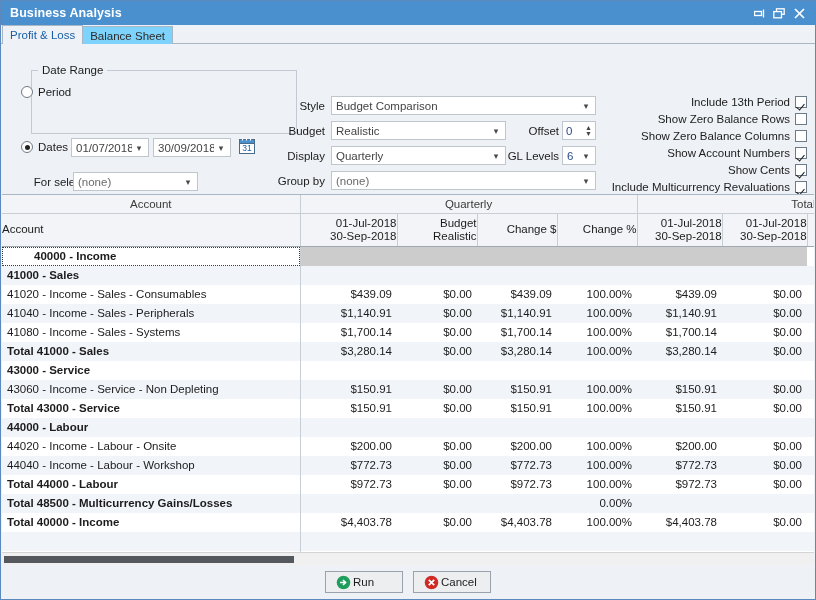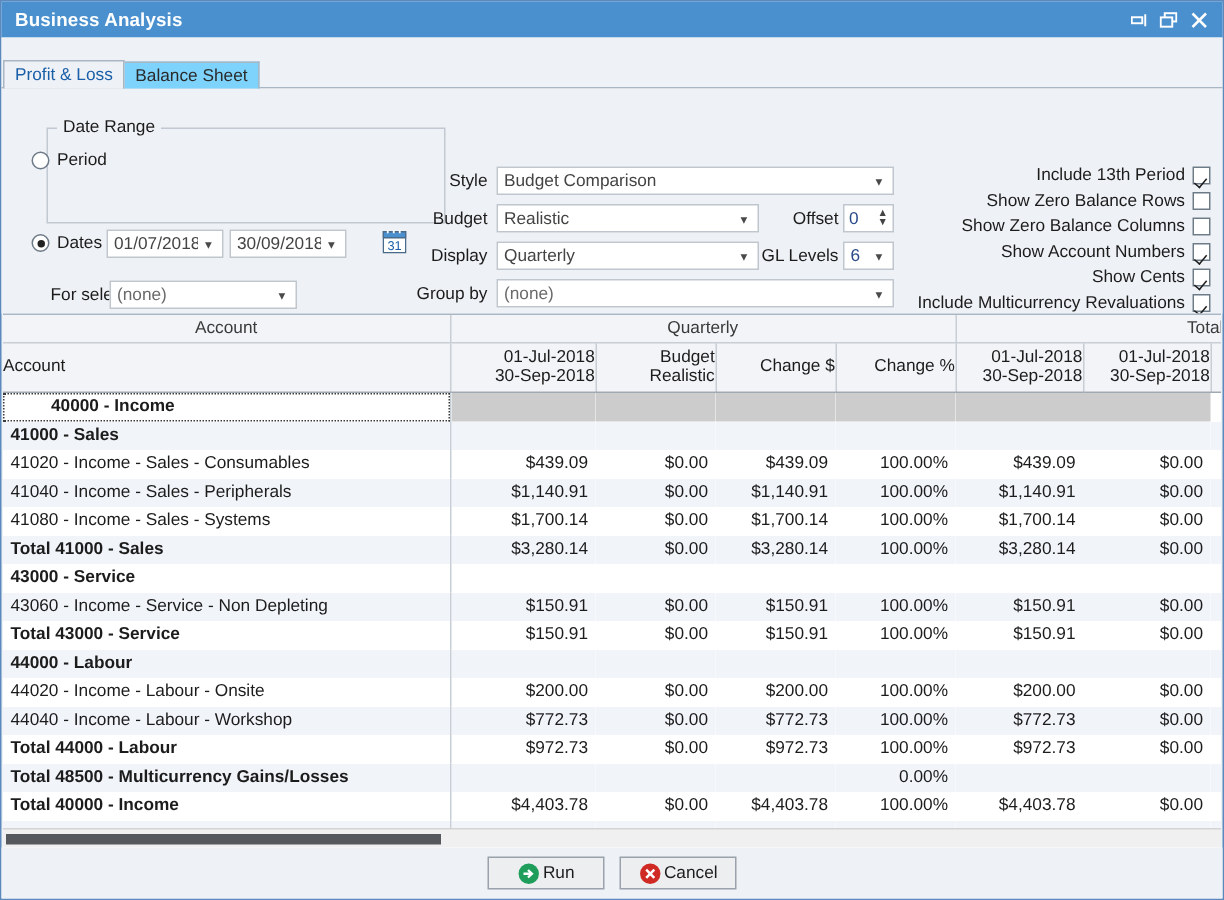"Profit & Loss" .tabstrip { height: 34px -> 19px }
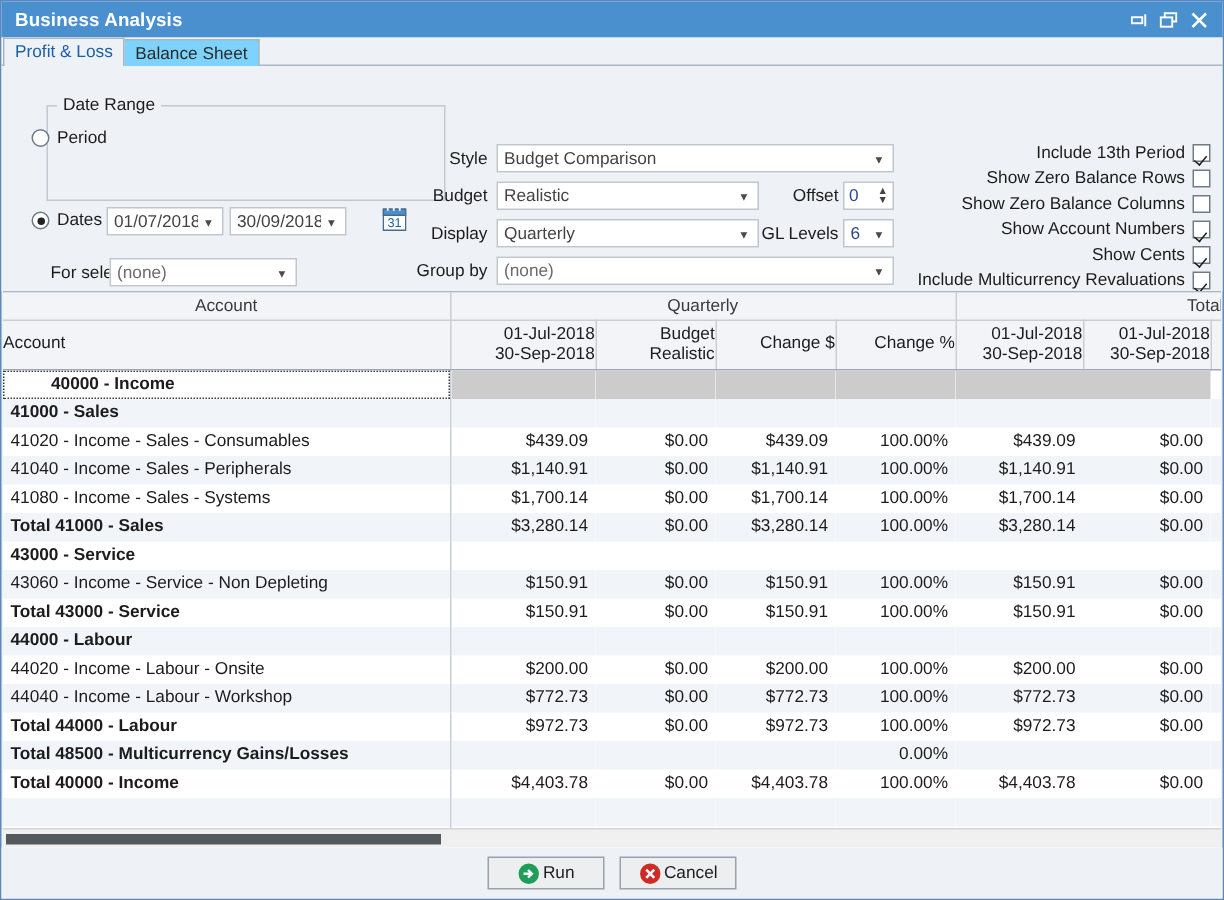"31" .calicon { left: 254px -> 238px }
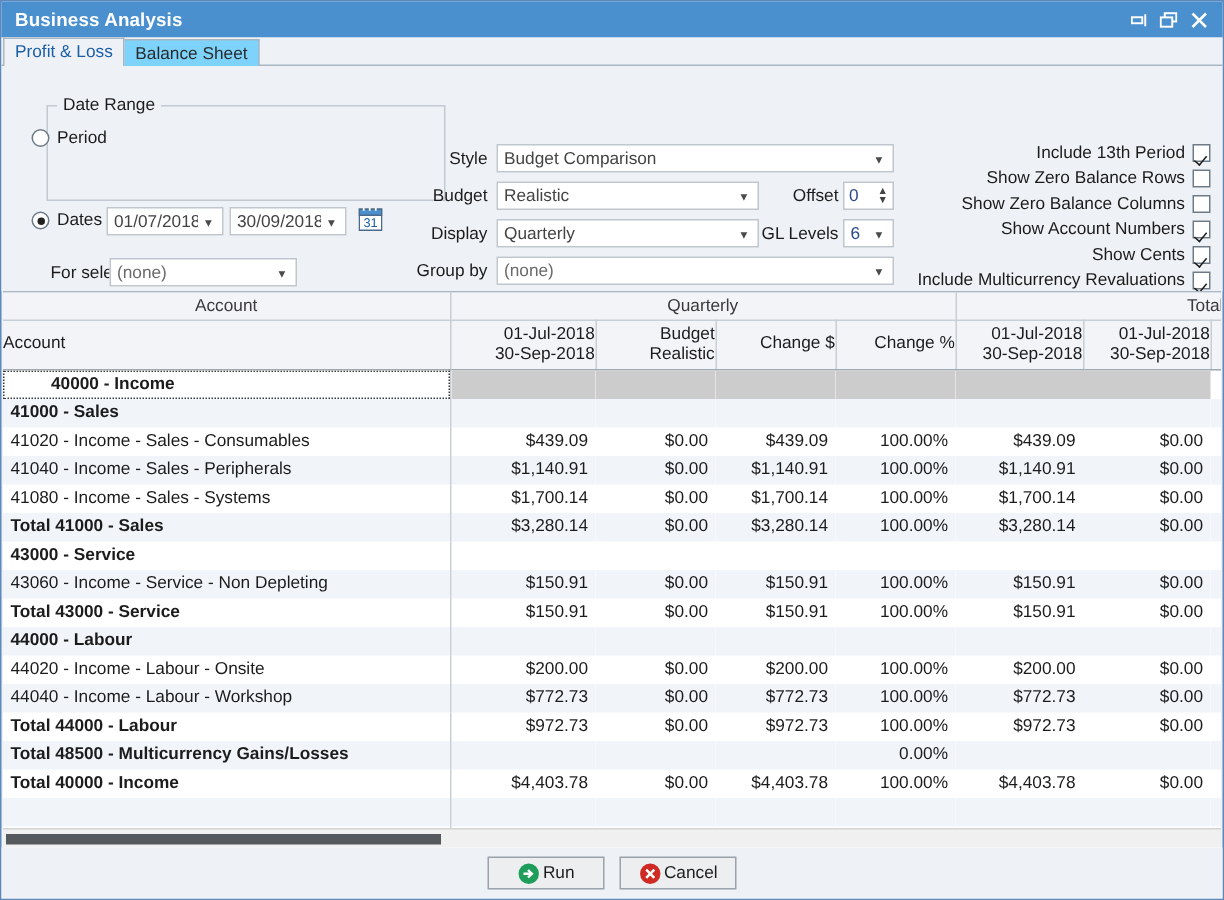"Run" .btn { justify-content: center -> flex-start }
